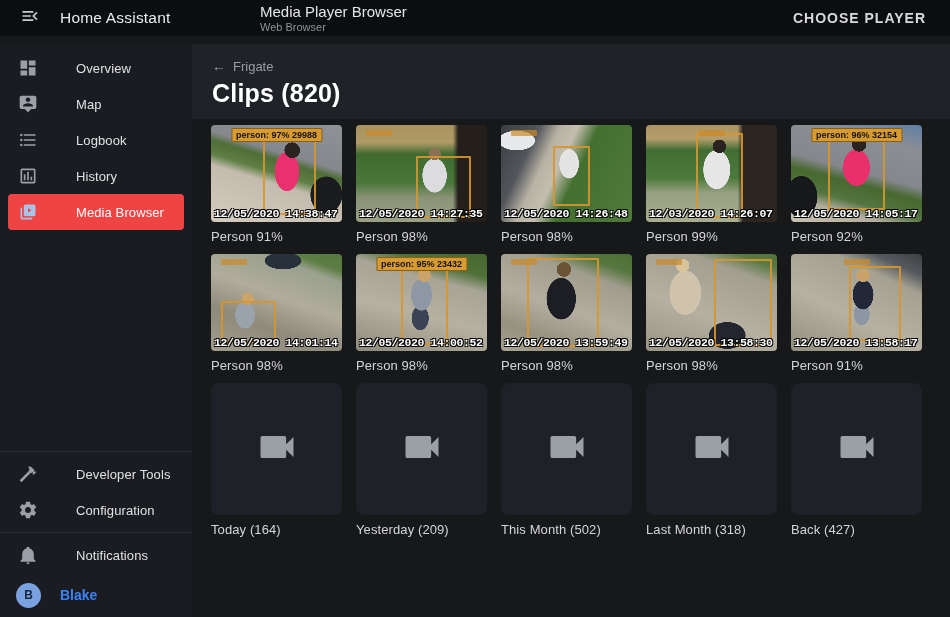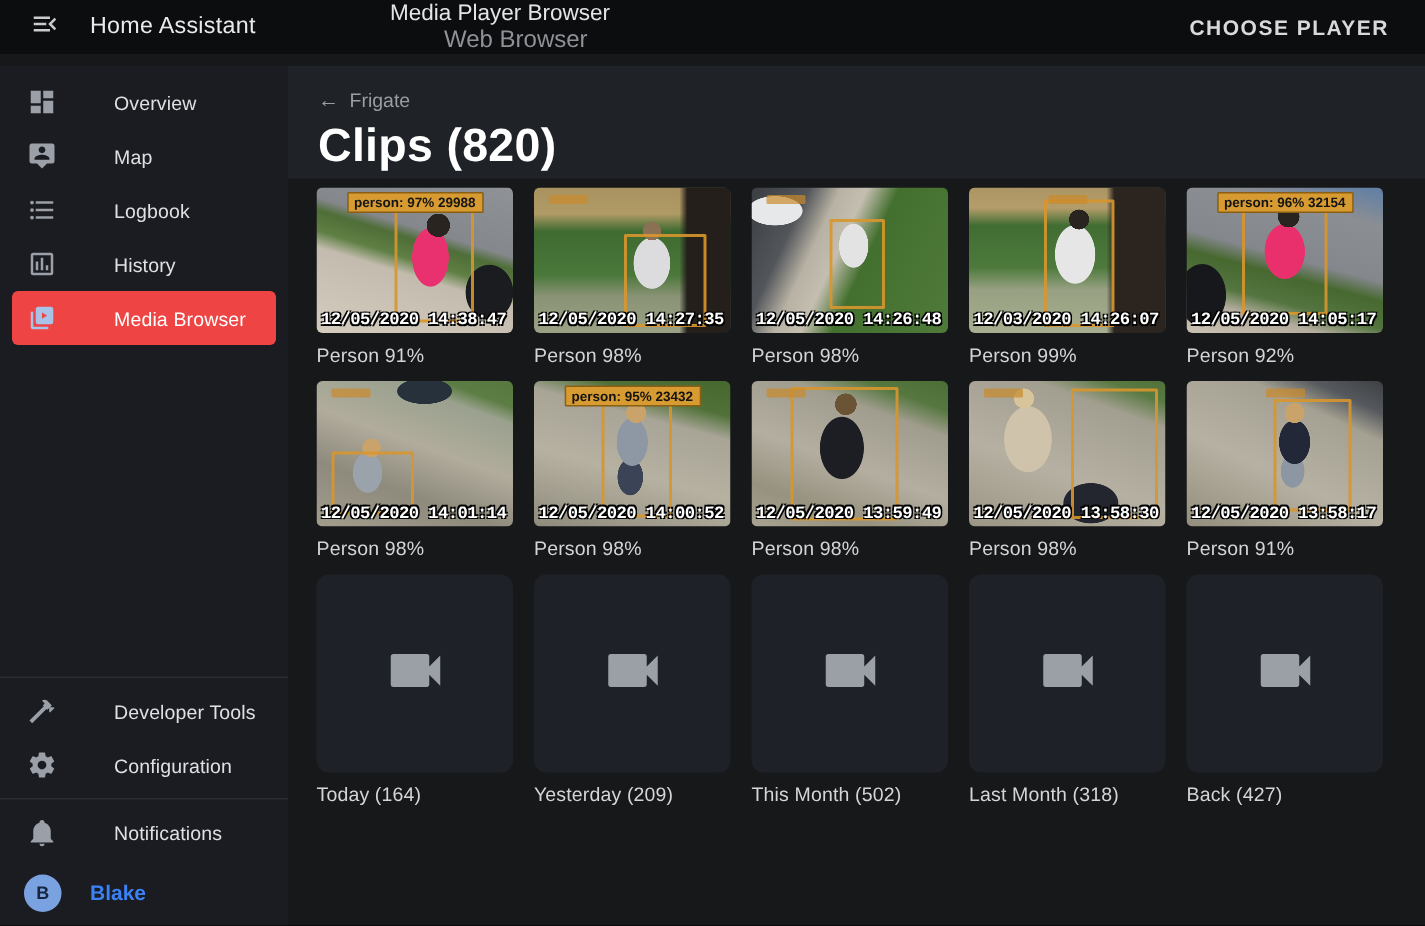"Web Browser" .player-sub { font-size: 16px -> 11px; margin-left: 36px -> none }
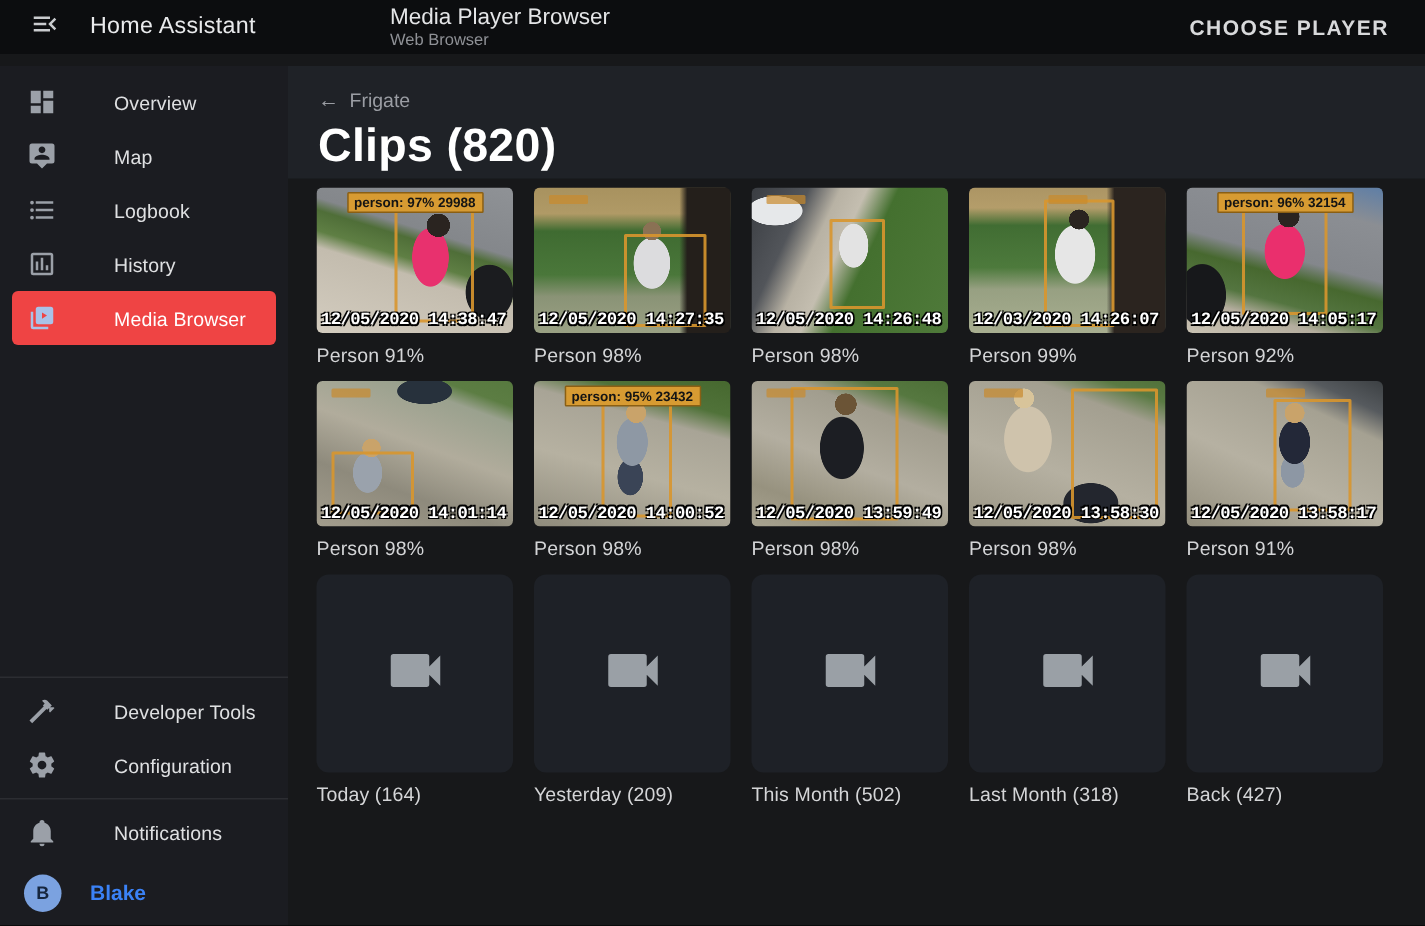"Clips (820)" .page-title { font-size: 31px -> 25px }
